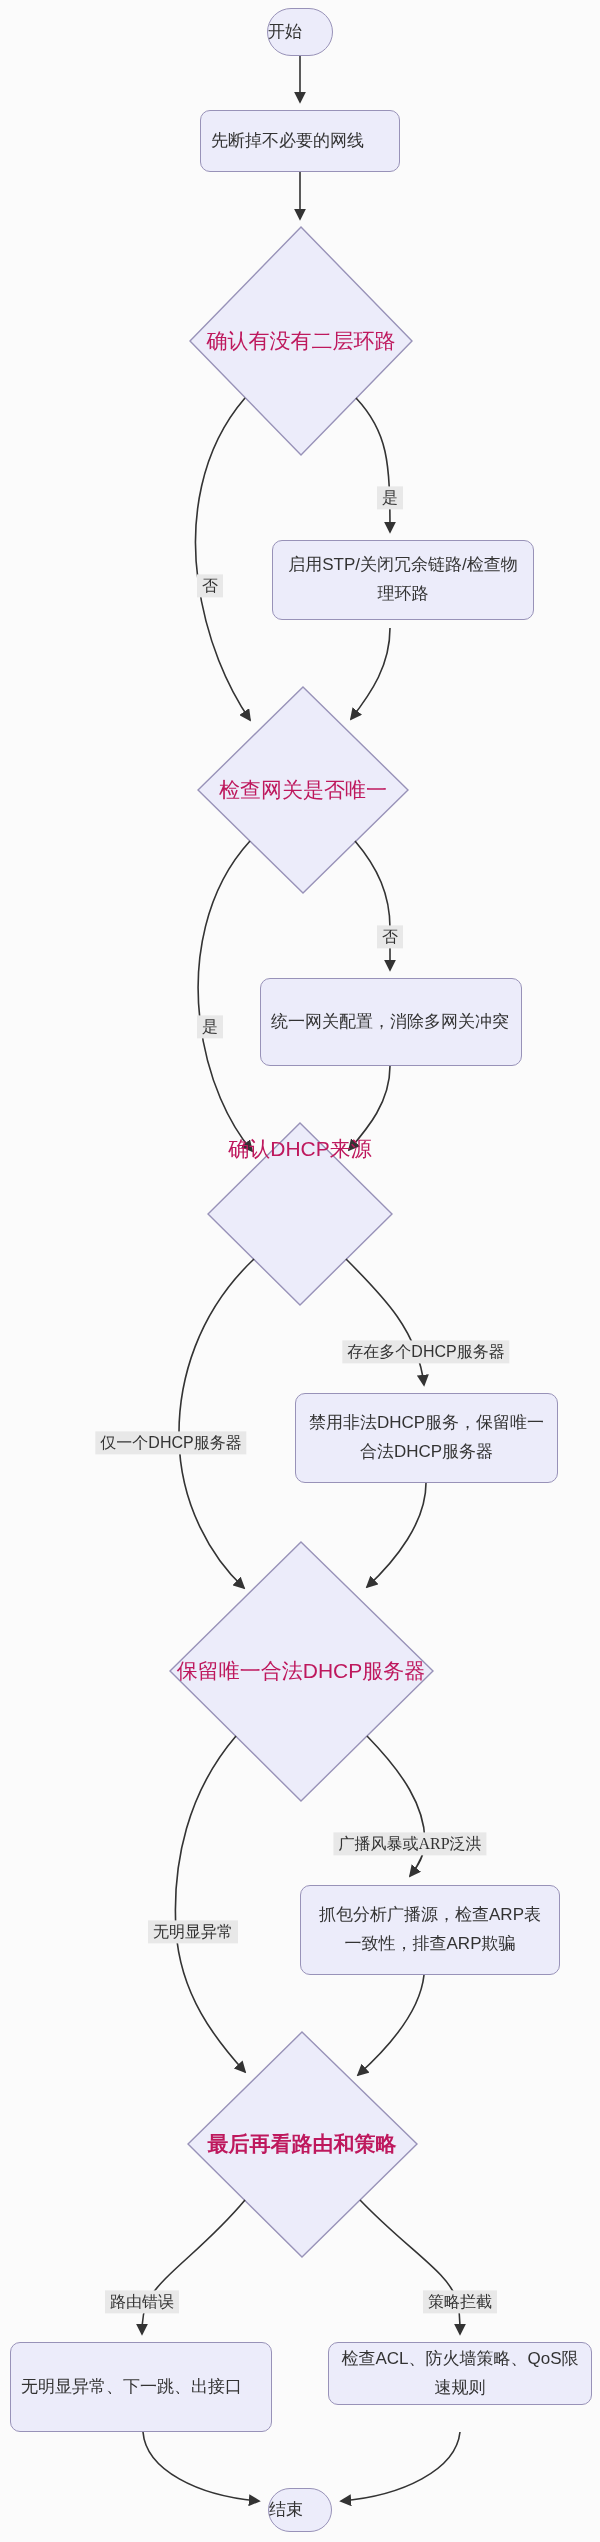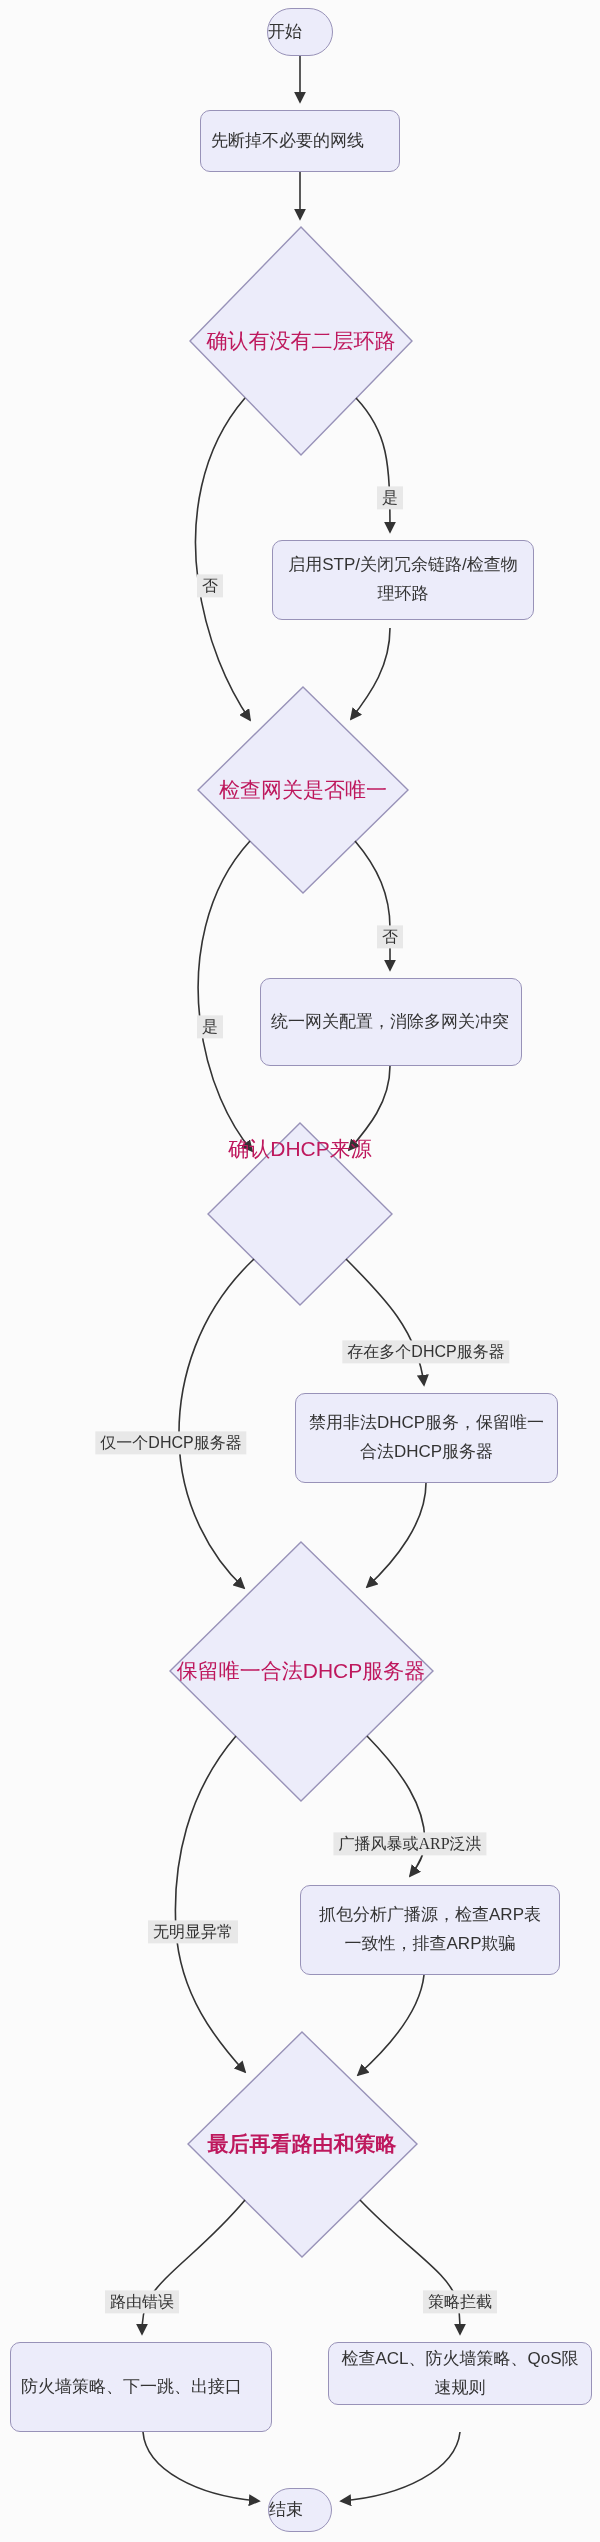"防火墙策略、下一跳、出接口" span { text: 防火墙策略 -> 无明显异常 }
